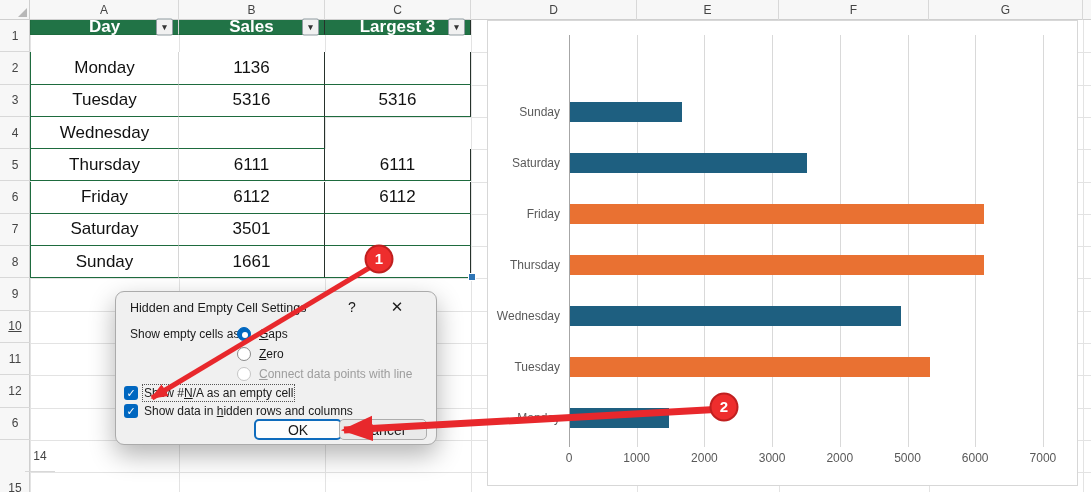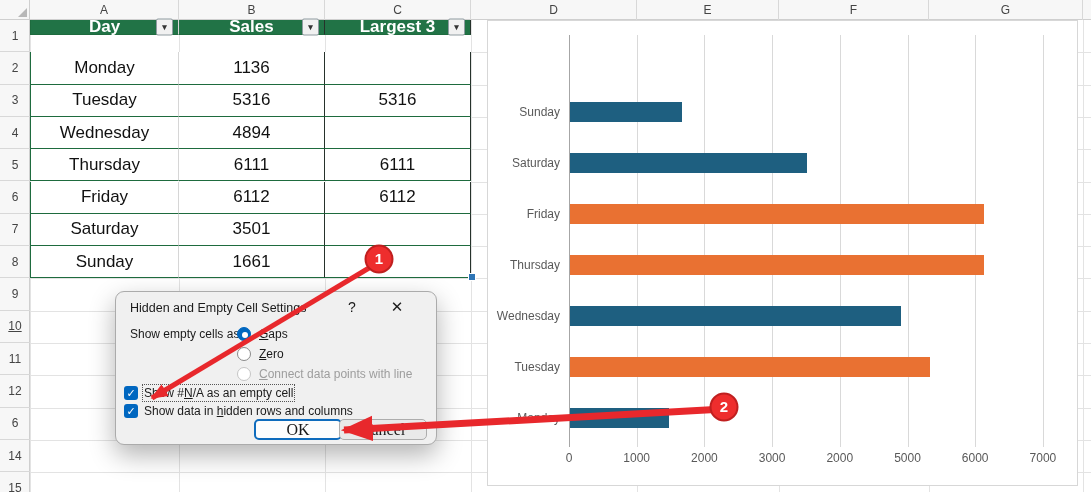"4894" div.t-cell { html: <div>4894</div> -> none }
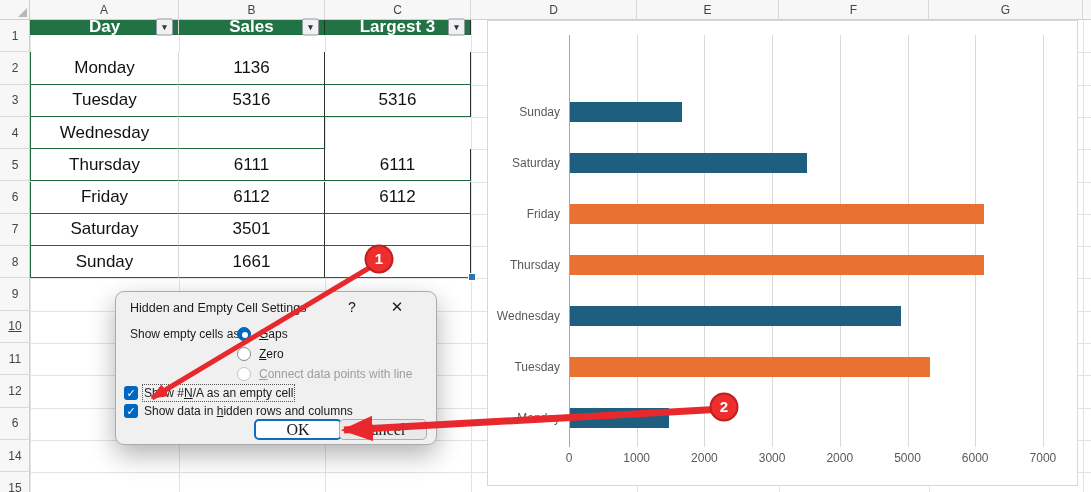"OK" .btn { font-family: Liberation Serif, serif -> none; font-size: 16px -> 14px }
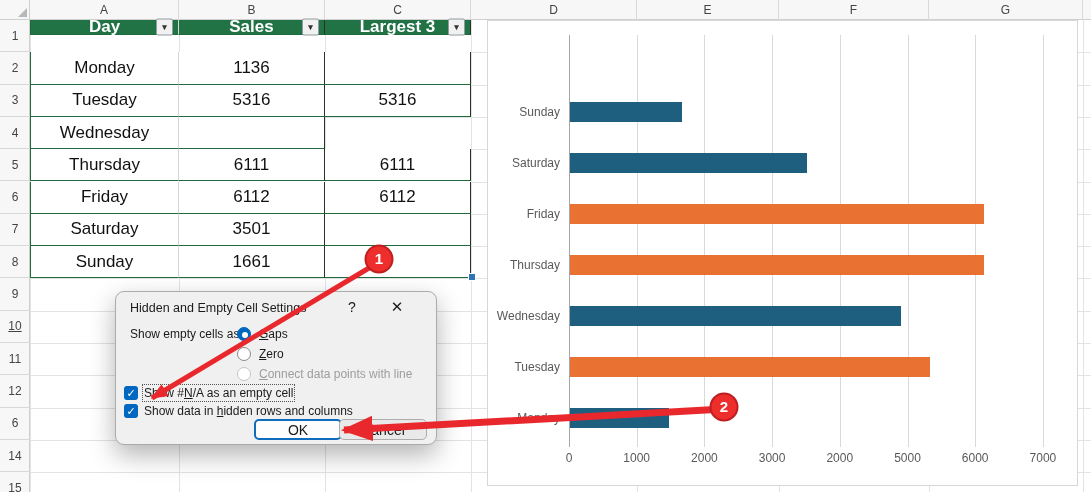"14" div.row-cell { margin-left: none -> 25px }
